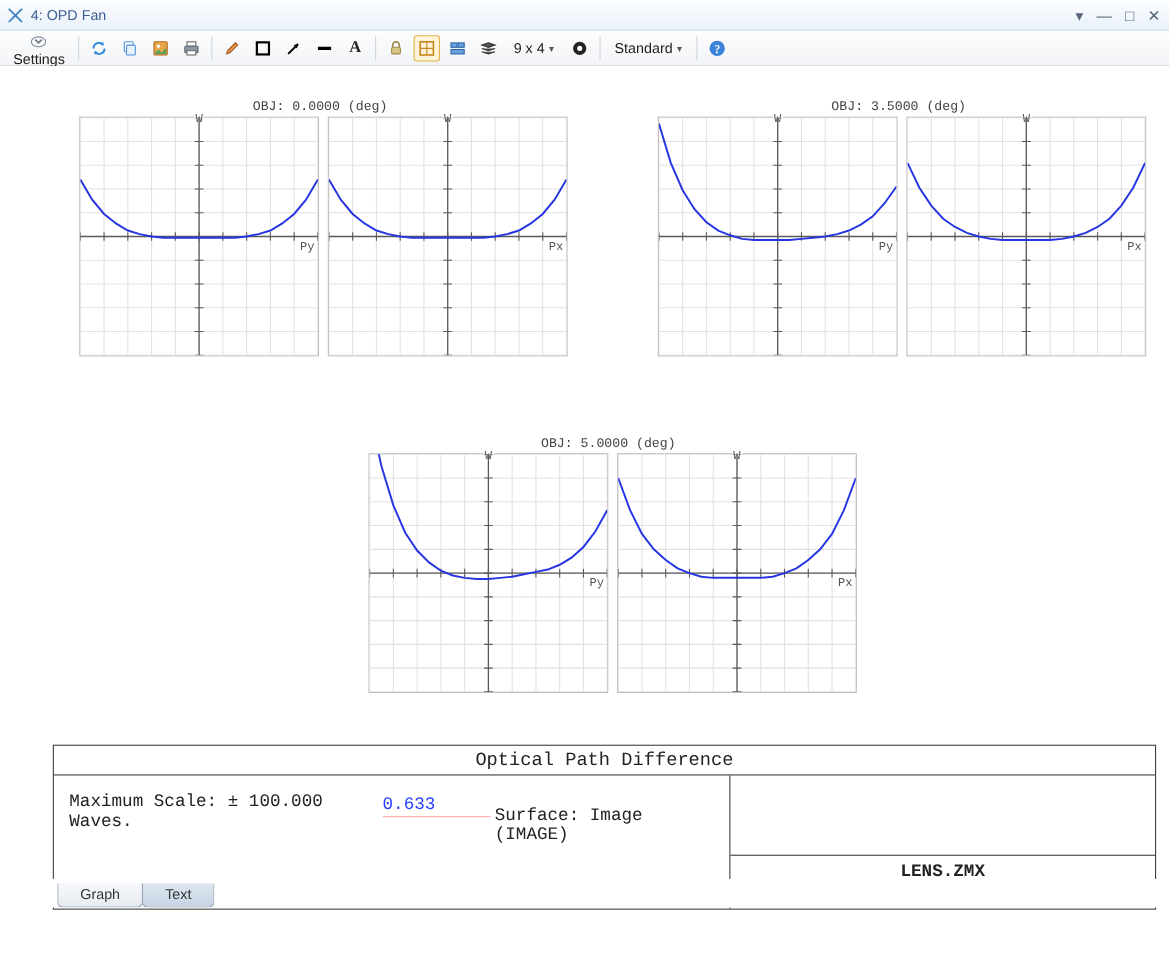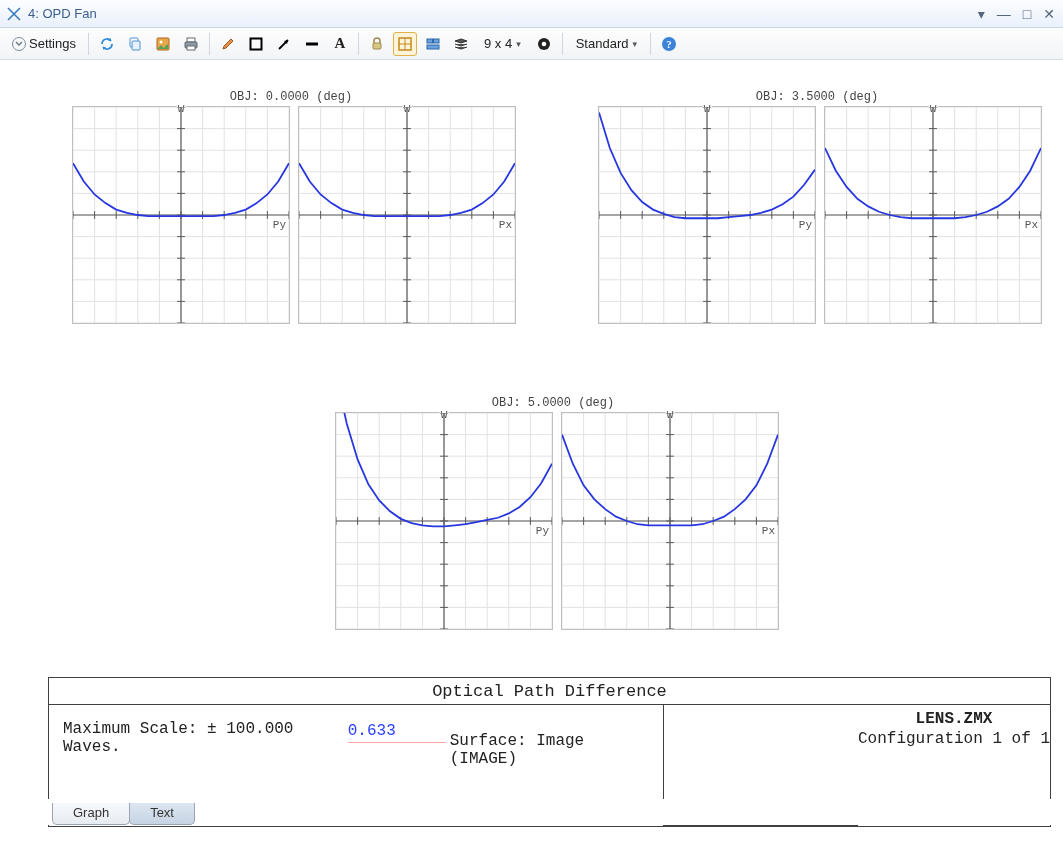"Settings" .settings-btn { flex-direction: none -> column }
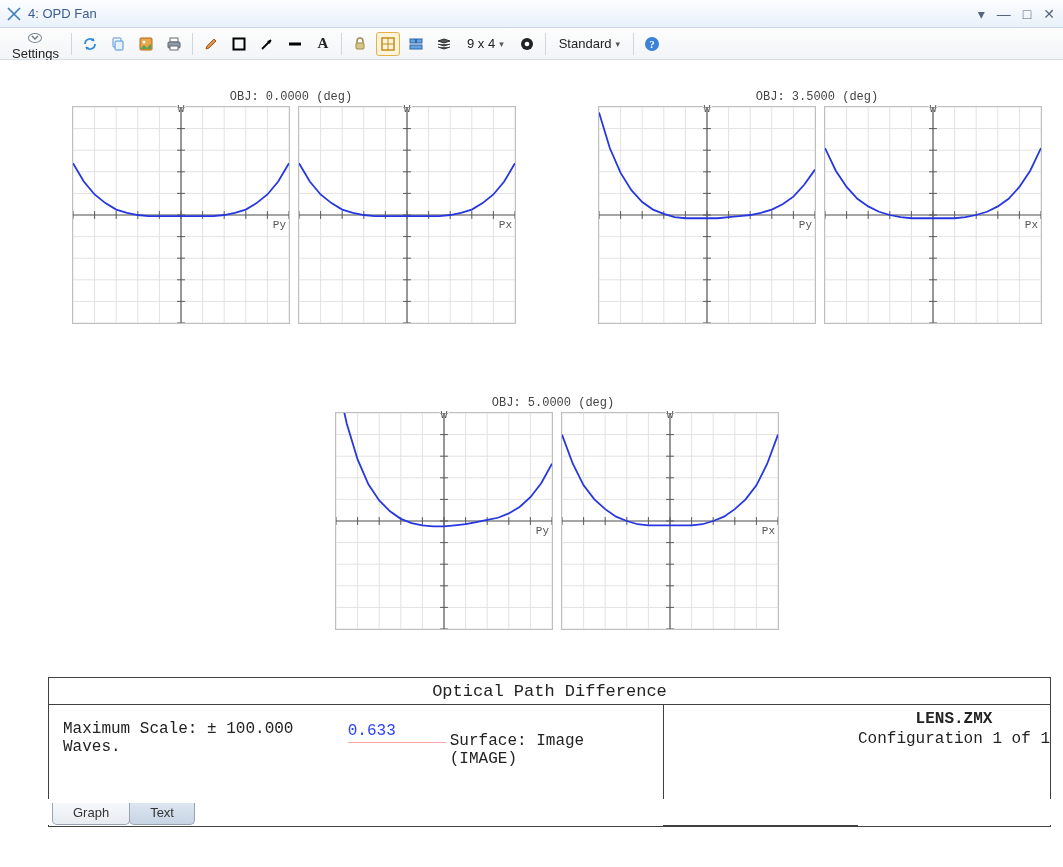"LENS.ZMX" .info .body .rcol { flex-direction: row -> column }
